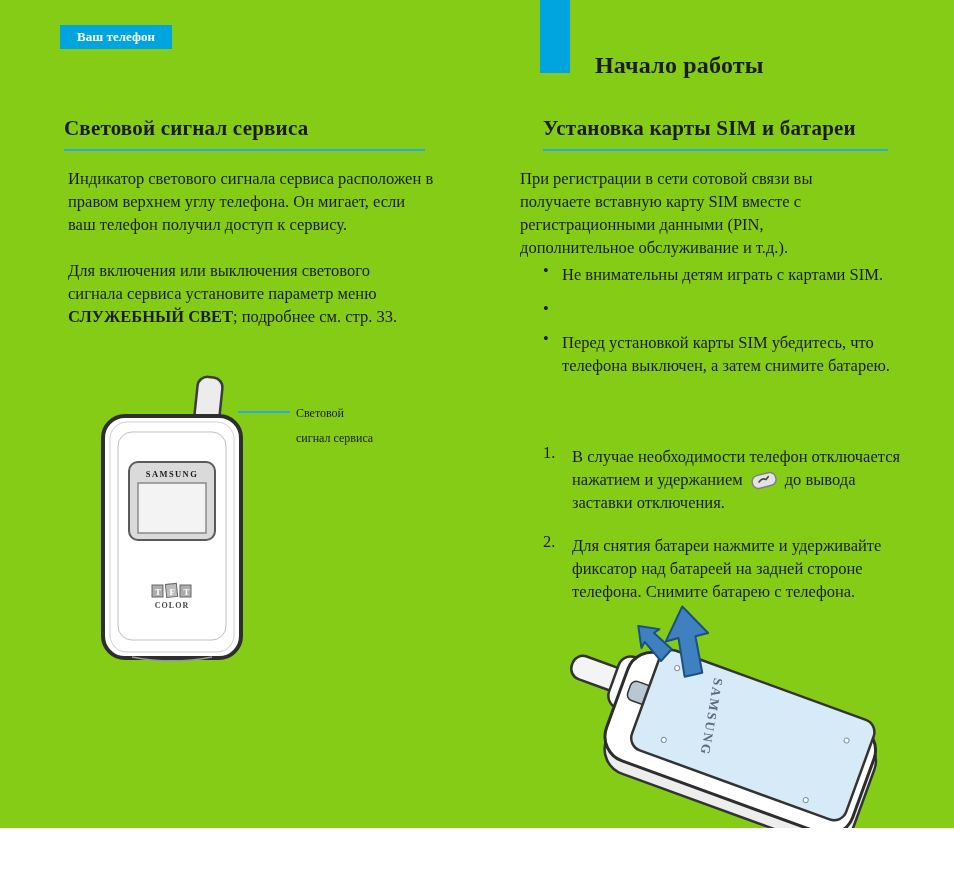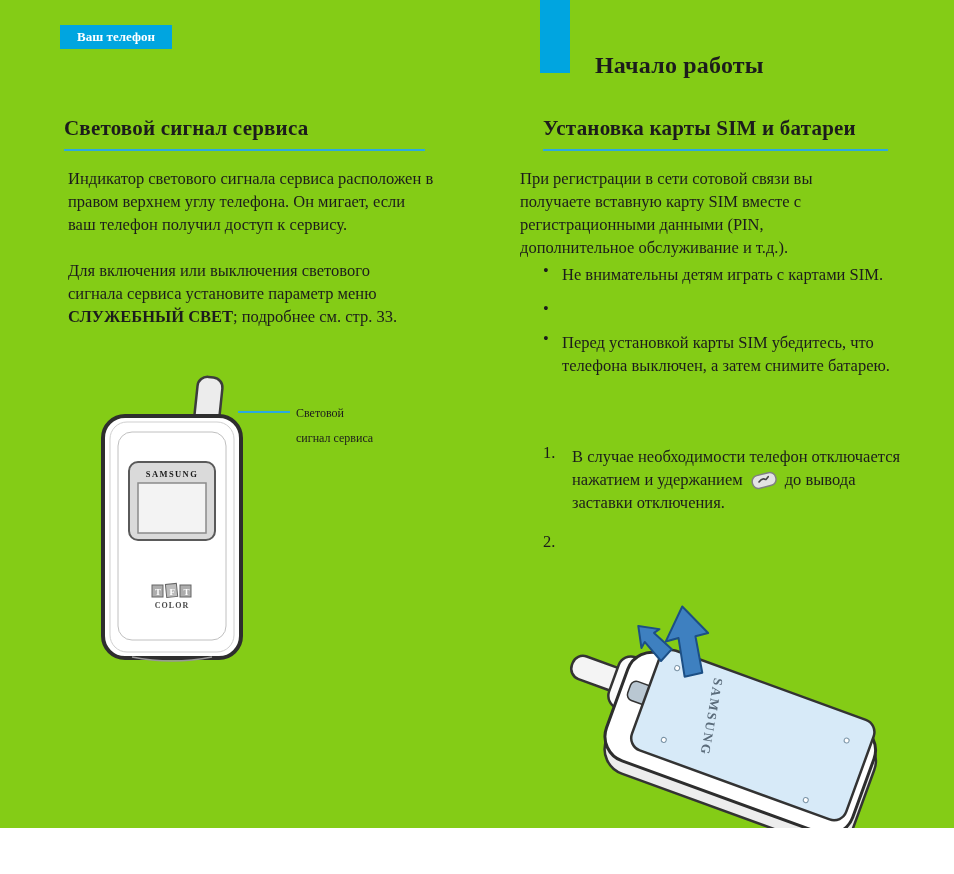"Для снятия батареи нажмите и" span.body-text { html: none -> <span>Для снятия батареи нажмите и удерживайте фиксатор над батареей на задней стороне телефона. Снимите батарею с телефона.</span> }
